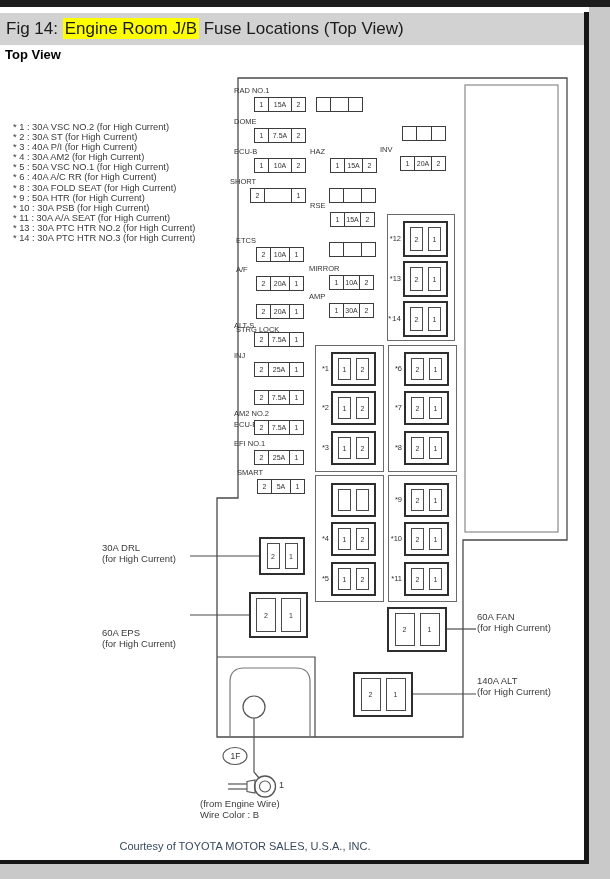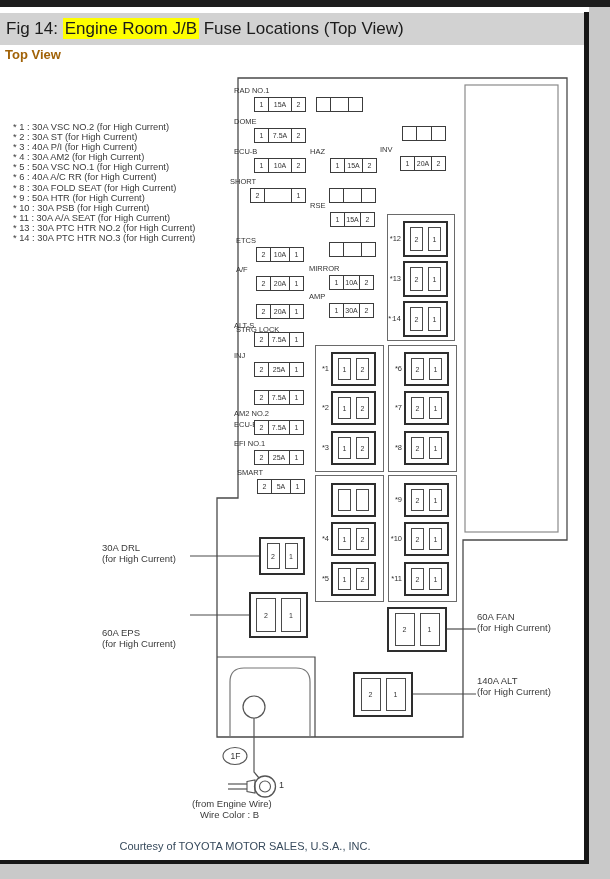"Top View" .subtitle { color: #a16207 -> #000000 }
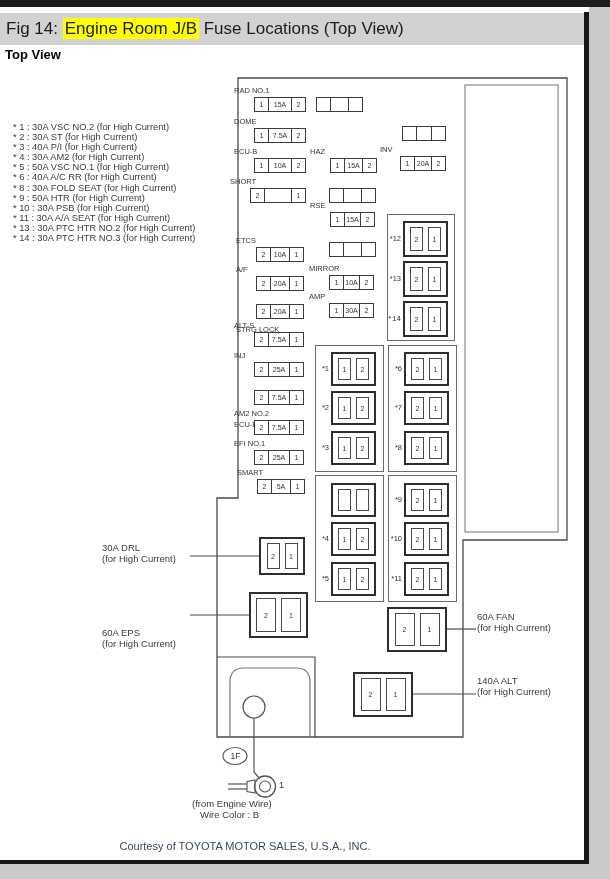"(from Engine Wire)" div.bottom-text { left: 192px -> 200px }
